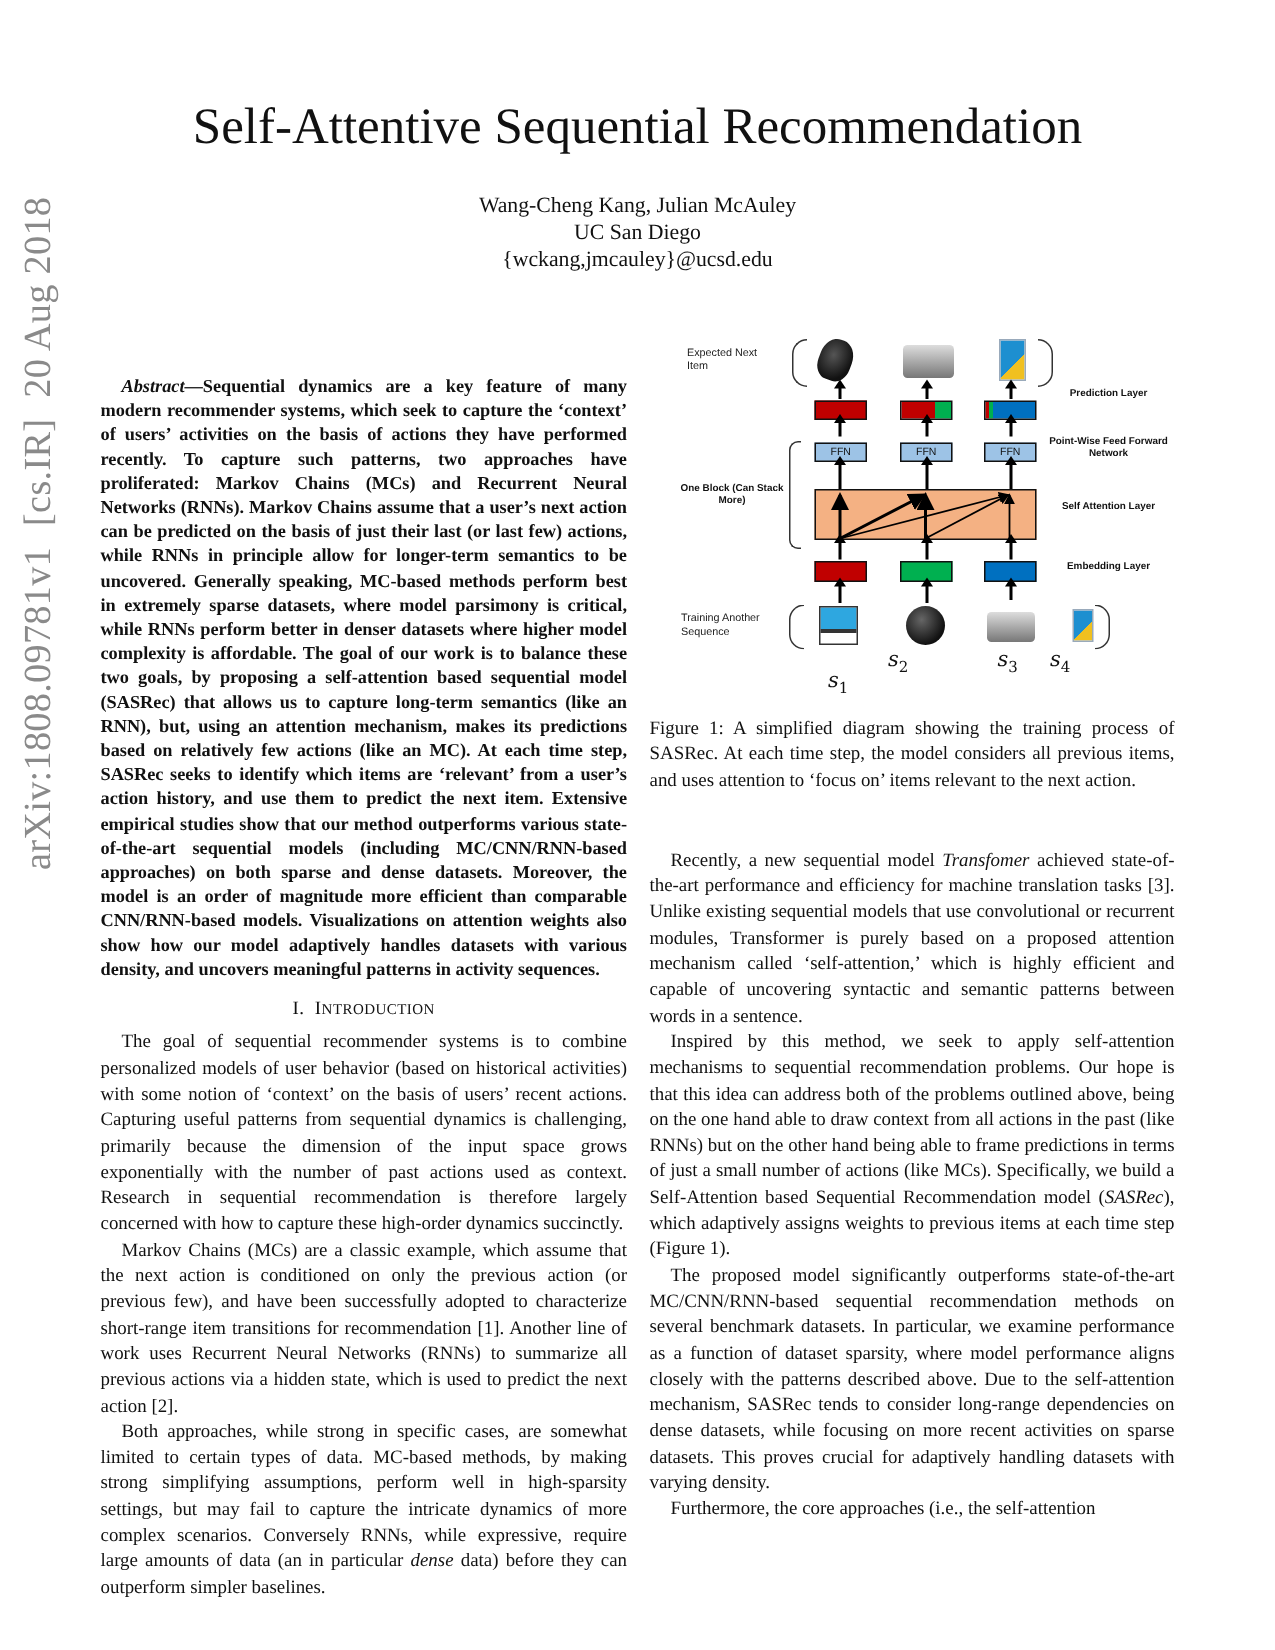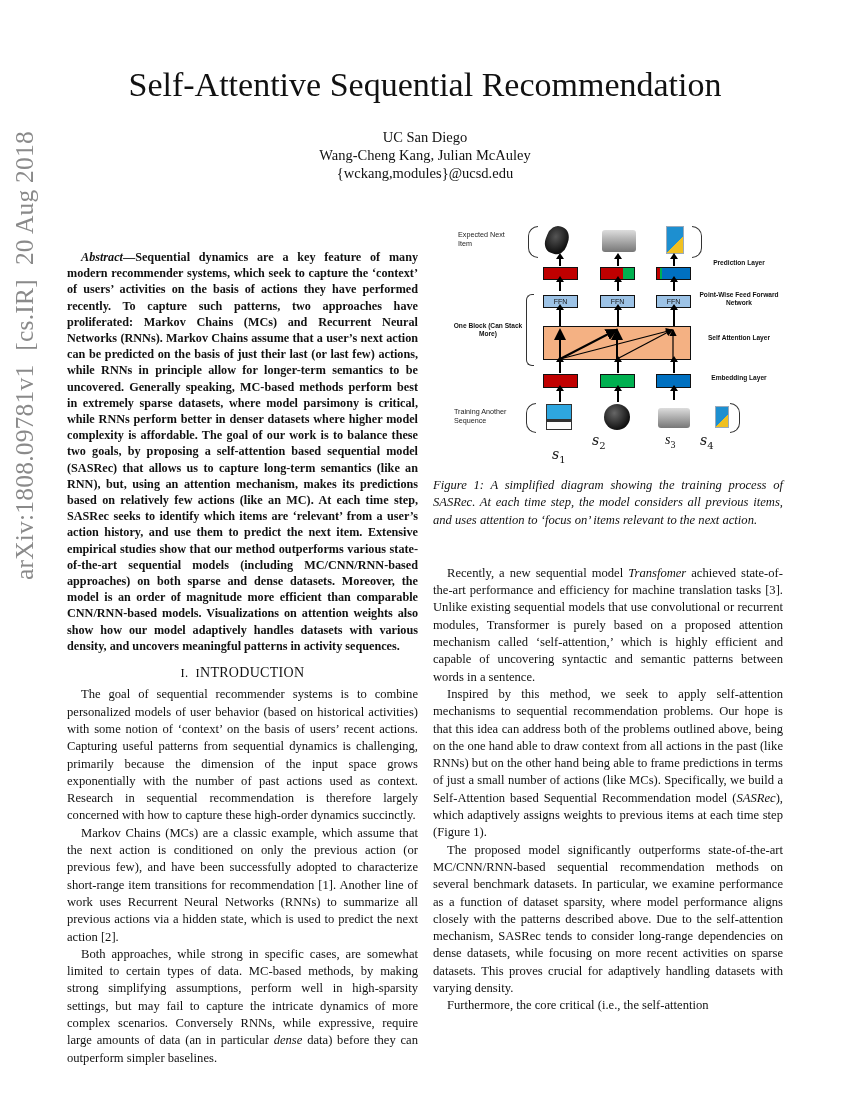"UC San Diego" div { order: before "Wang-Cheng Kang, Julian McAuley" -> after "Wang-Cheng Kang, Julian McAuley" }
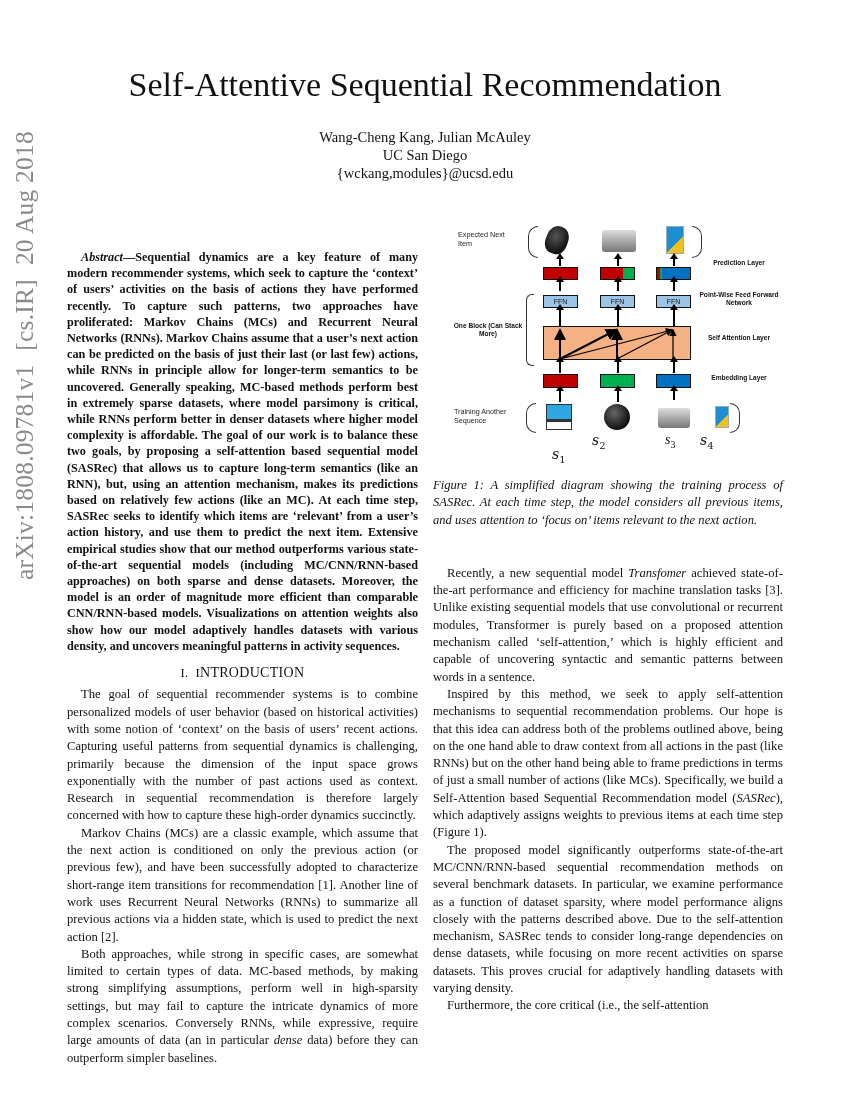"{wckang,modules}@ucsd.edu" div { text: wckang,modules -> wckang,jmcauley }
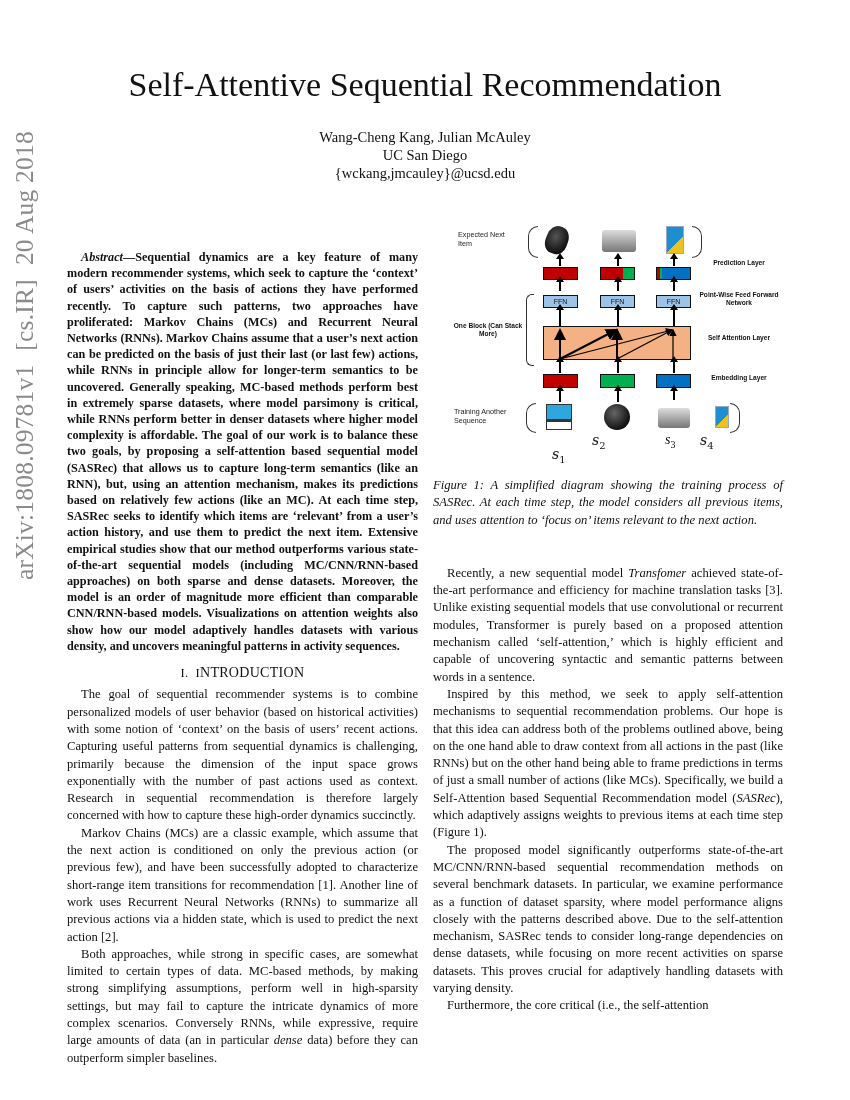"s3" div.fig-abs { font-family: Liberation Serif, serif -> none }
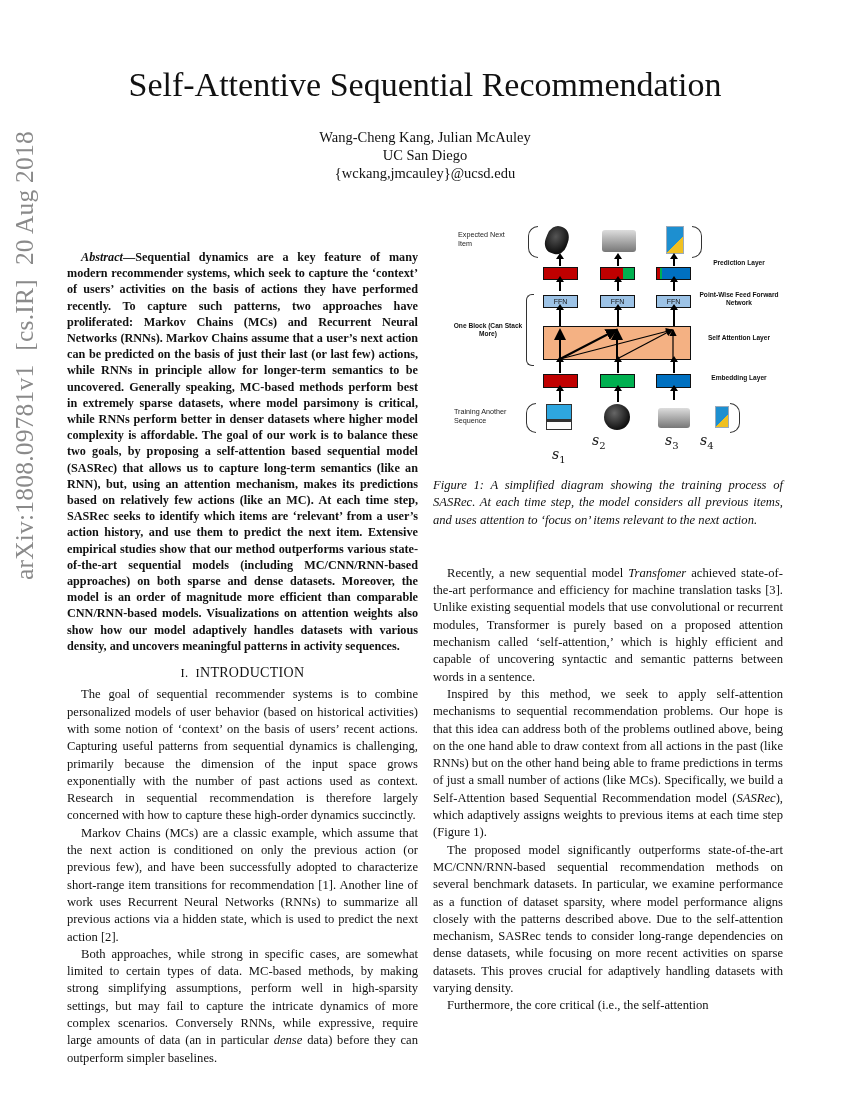"Figure 1: A simplified diagram" .caption { font-style: italic -> none }
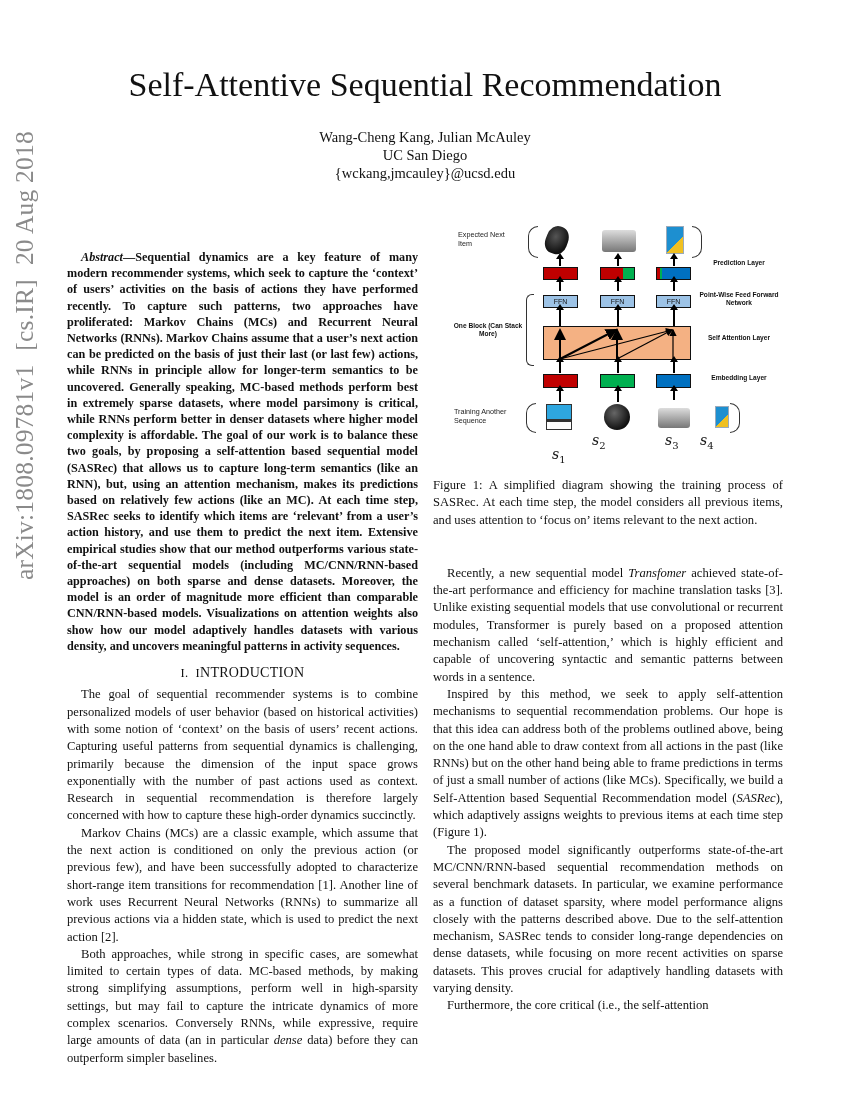"NTRODUCTION" .section-head .sc { font-size: 14px -> 10px }
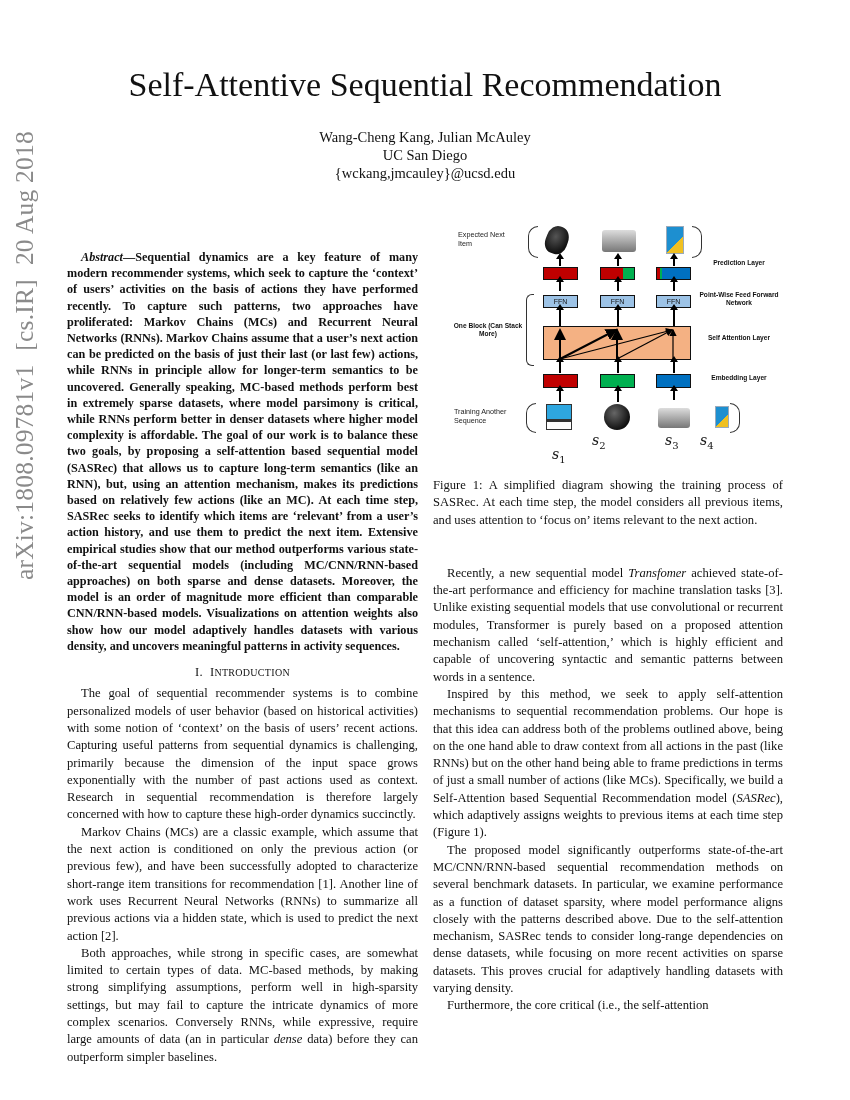"Furthermore, the core critical (i.e.," p.body { text: critical -> approaches }
